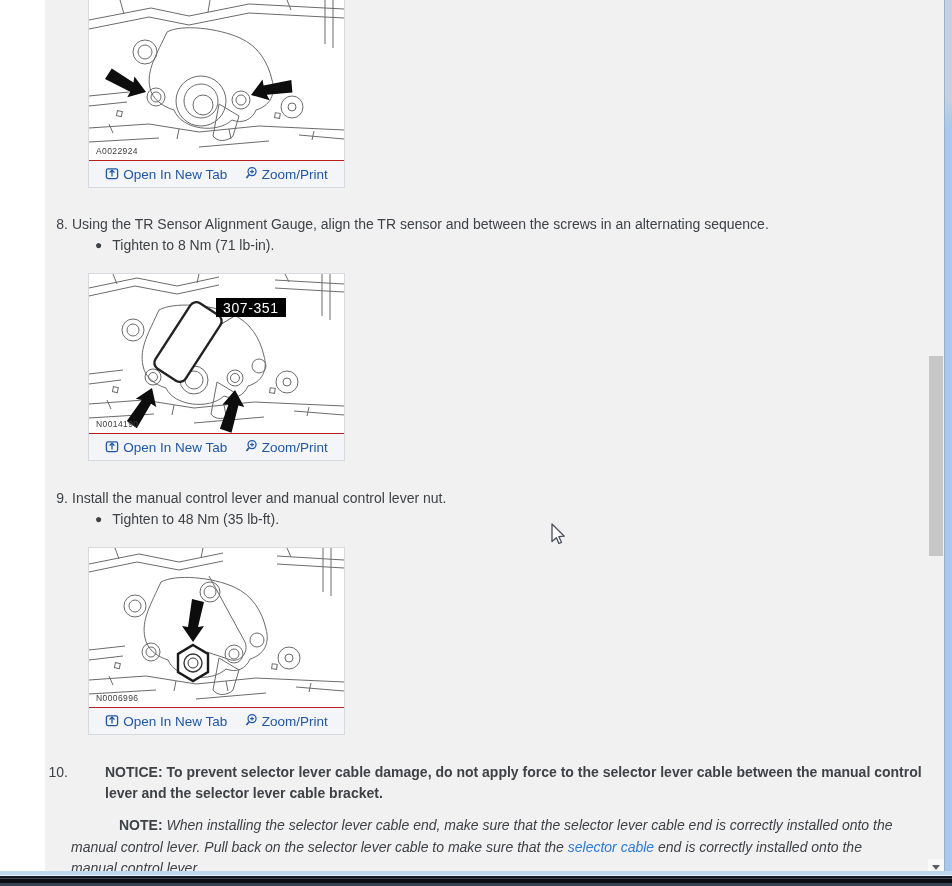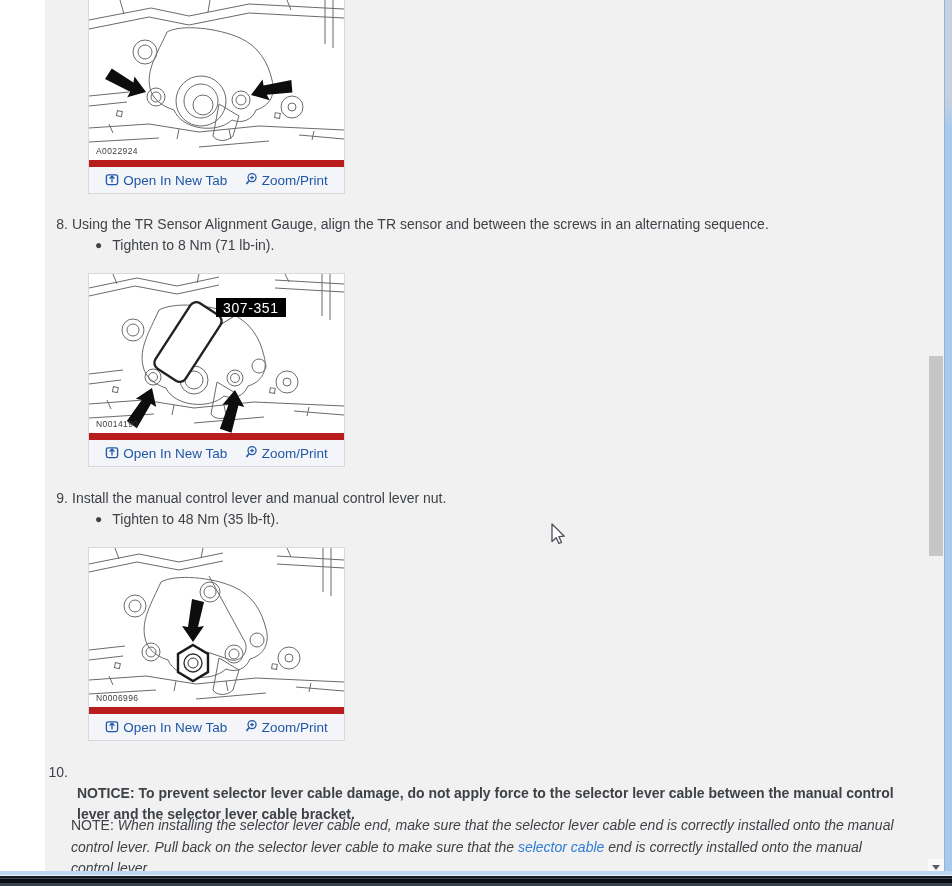"Open In New Tab" .fig-footer { border-top: 7px solid #b91c1c -> 1px solid #b91c1c }
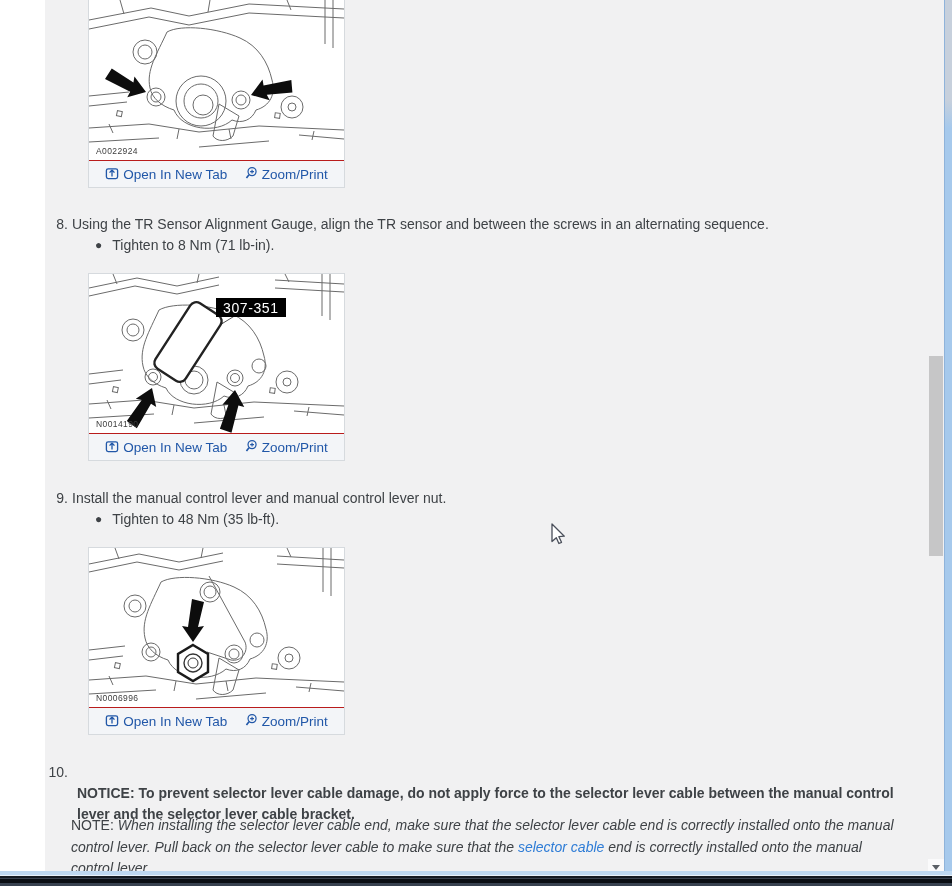"10." div.step { flex-direction: column -> none }
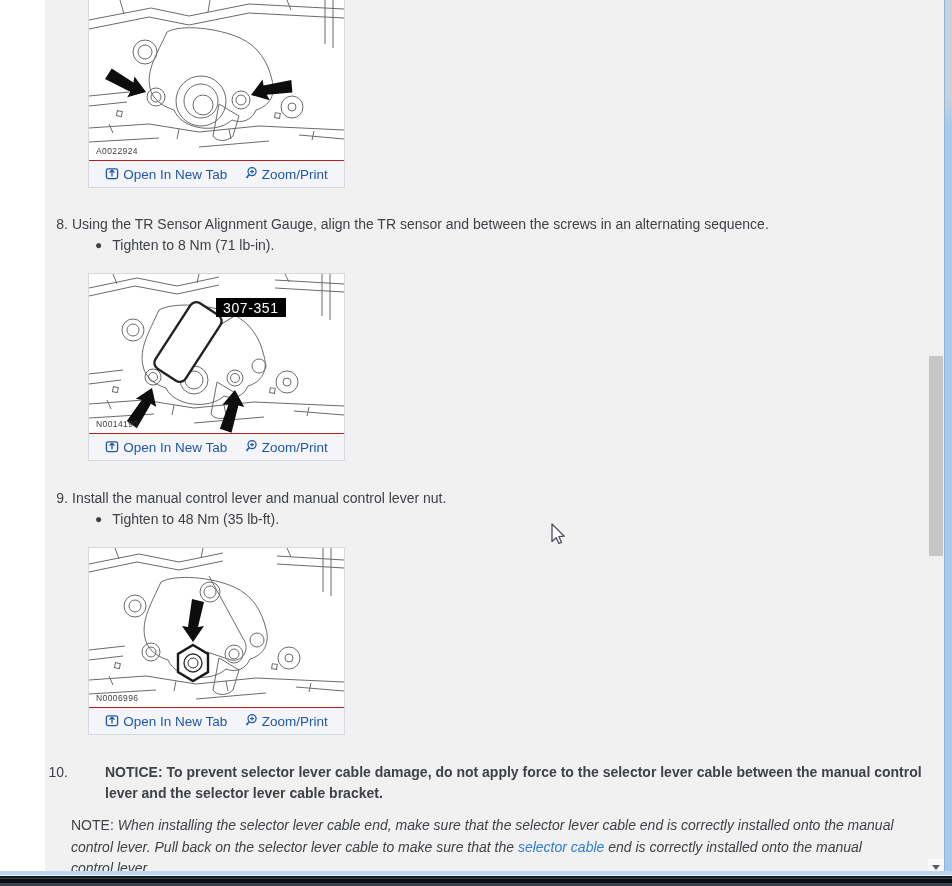"NOTE:" .note .note-label { font-weight: normal -> bold; margin-left: none -> 48px }
